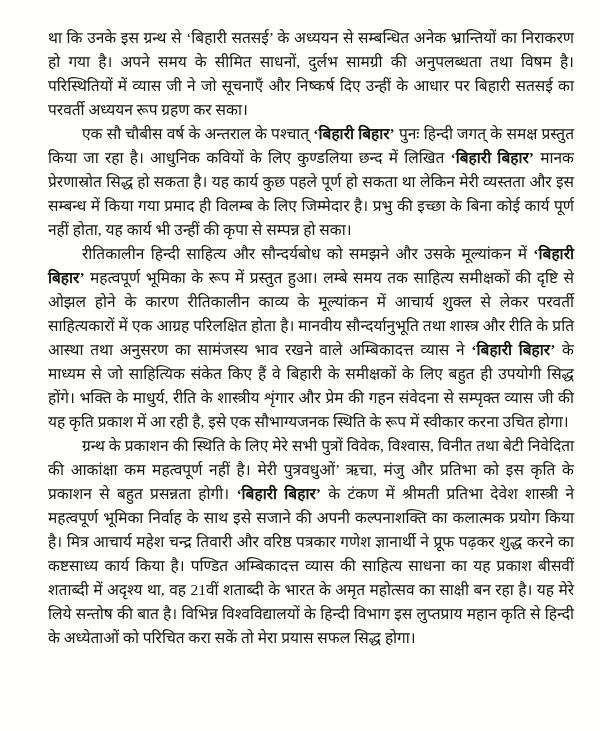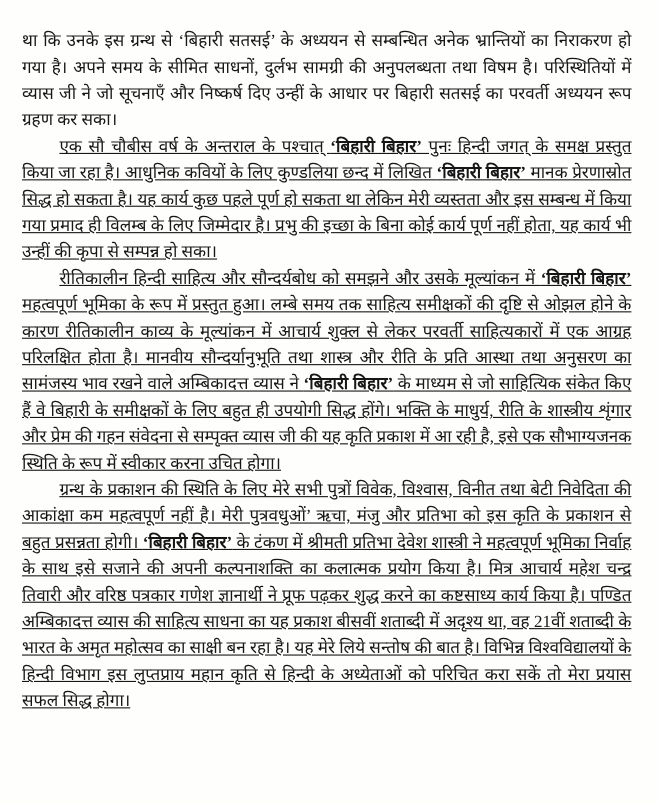"था कि उनके इस ग्रन्थ" .page { padding: 26px 26px 0 20px -> 26px 26px 0 48px }
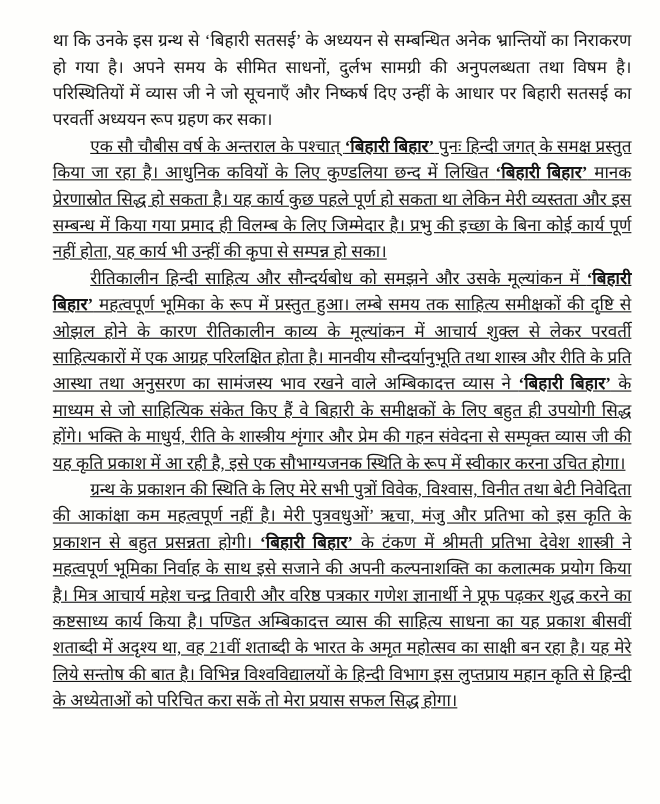"एक सौ चौबीस वर्ष के" p.para.indent { text-decoration: underline -> none }
